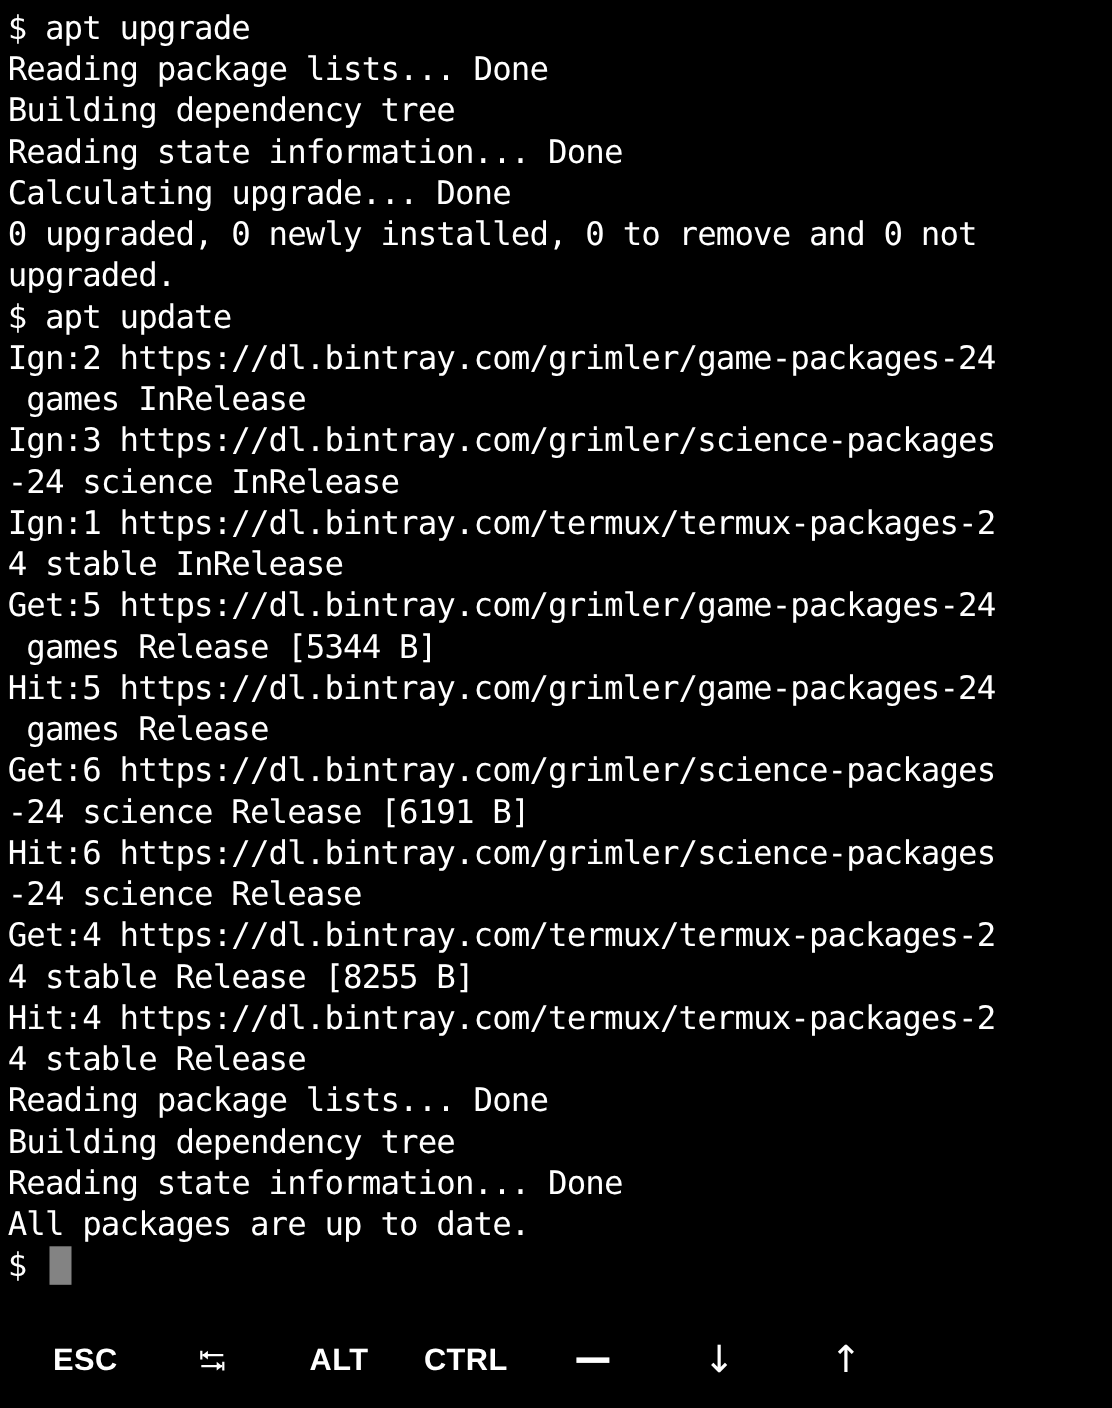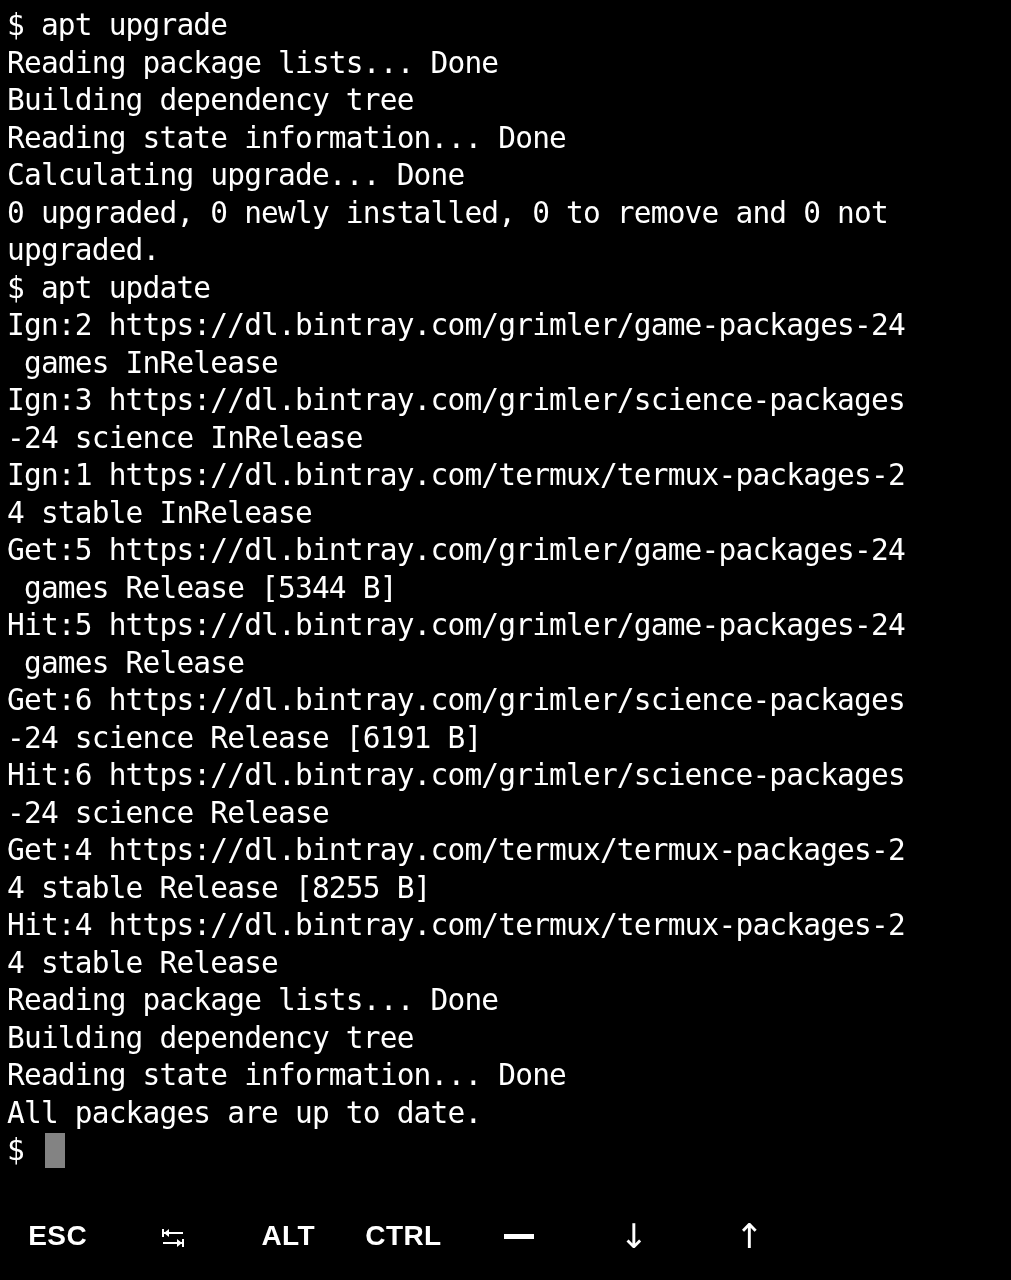"ESC" #extra-keys { padding-left: none -> 20px }
